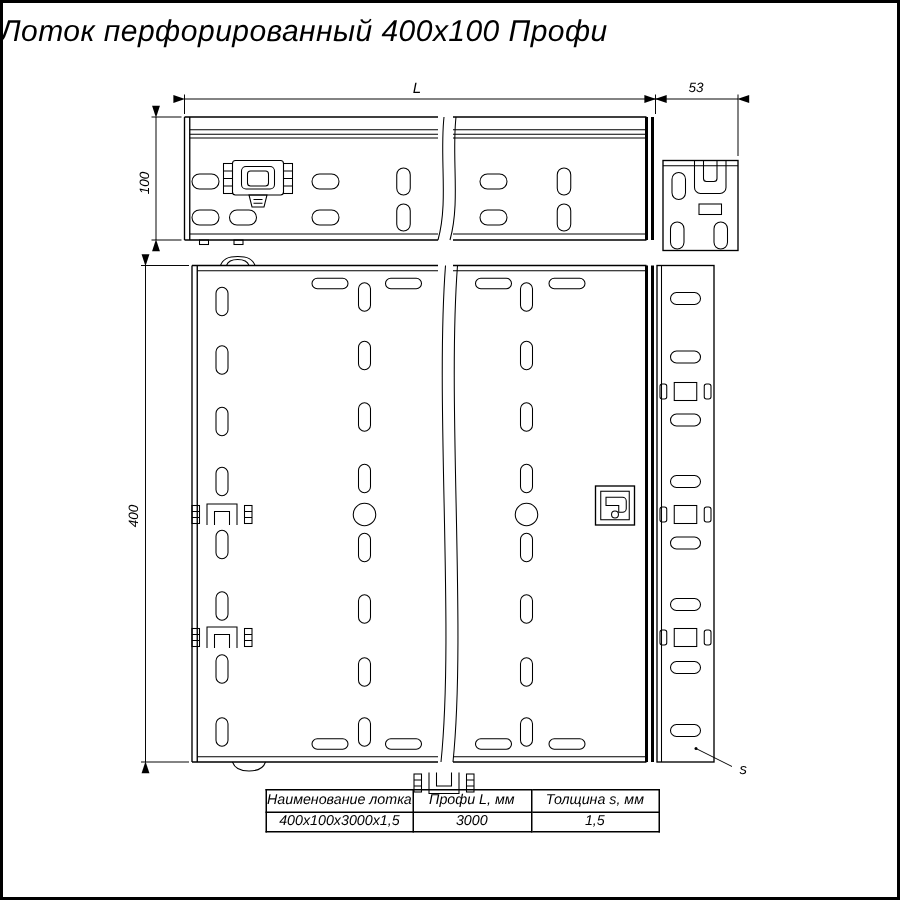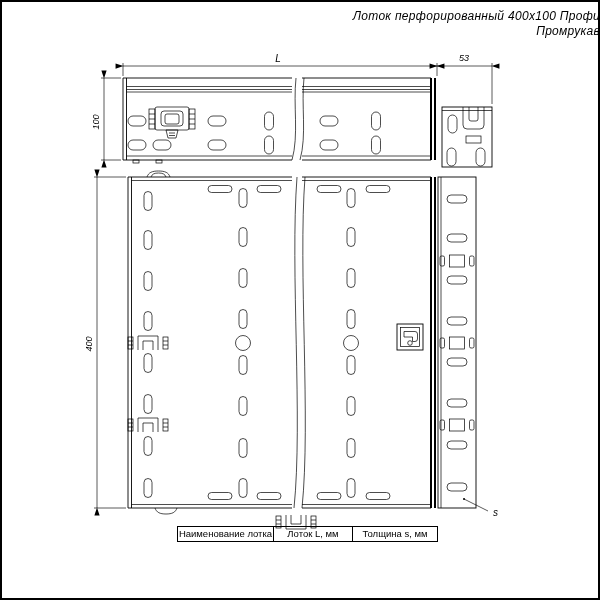"Лоток перфорированный 400x100 Профи" .title { font-size: 12px -> 20px; text-align: right -> left }
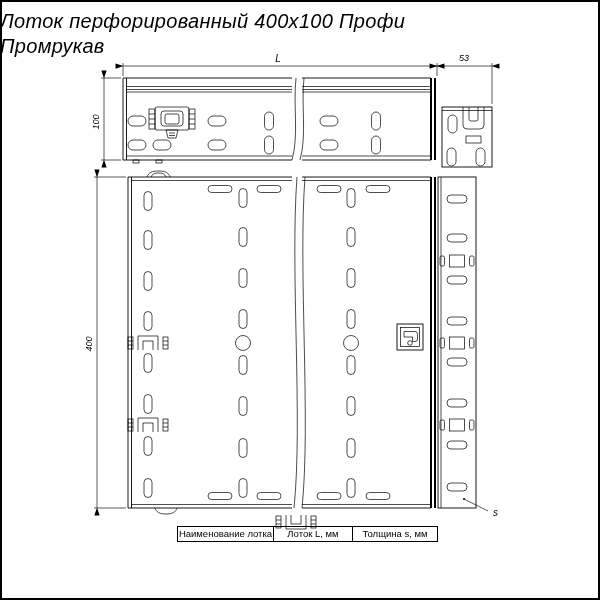"Промрукав" div { html: <div>Промрукав</div> -> none }
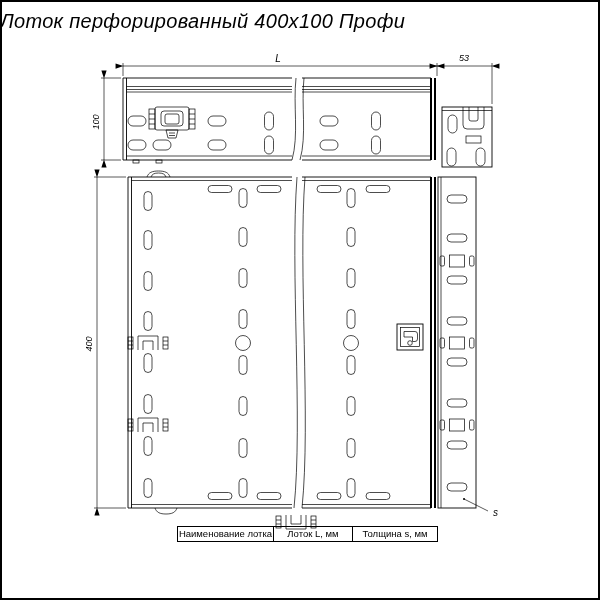"Наименование лотка" .spec { font-style: none -> italic }
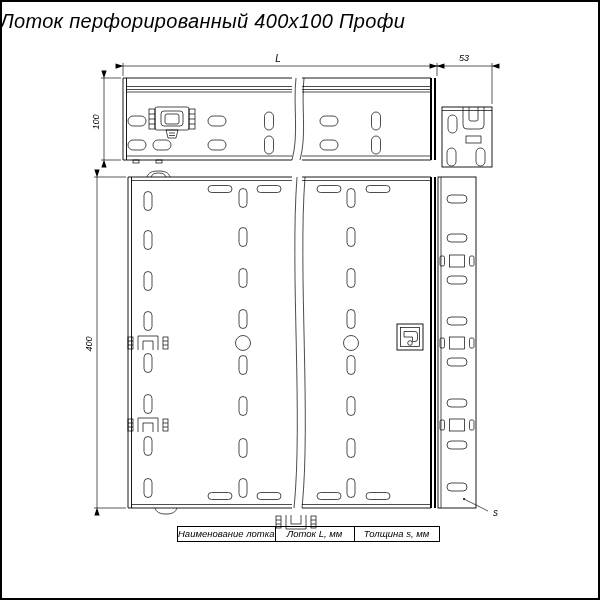"Лоток L, мм" td { text: Лоток -> Профи }
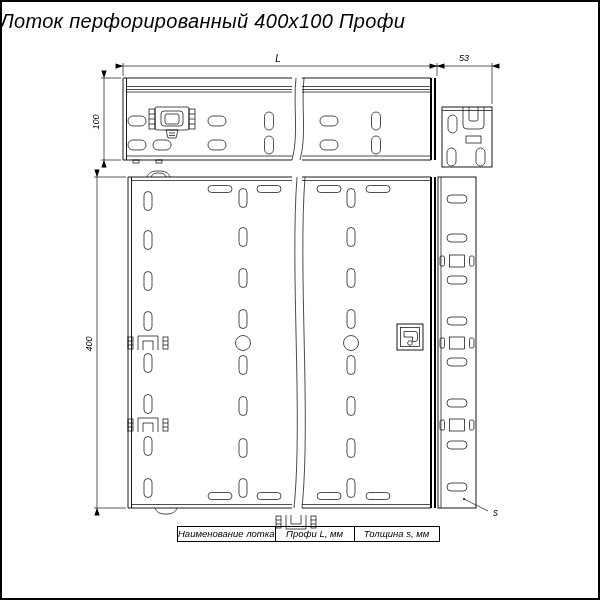"400x100x3000x1,5" tr { html: none -> <tr> <td>400x100x3000x1,5</td> <td>3000</td> <td>1,5</td> </tr> }
